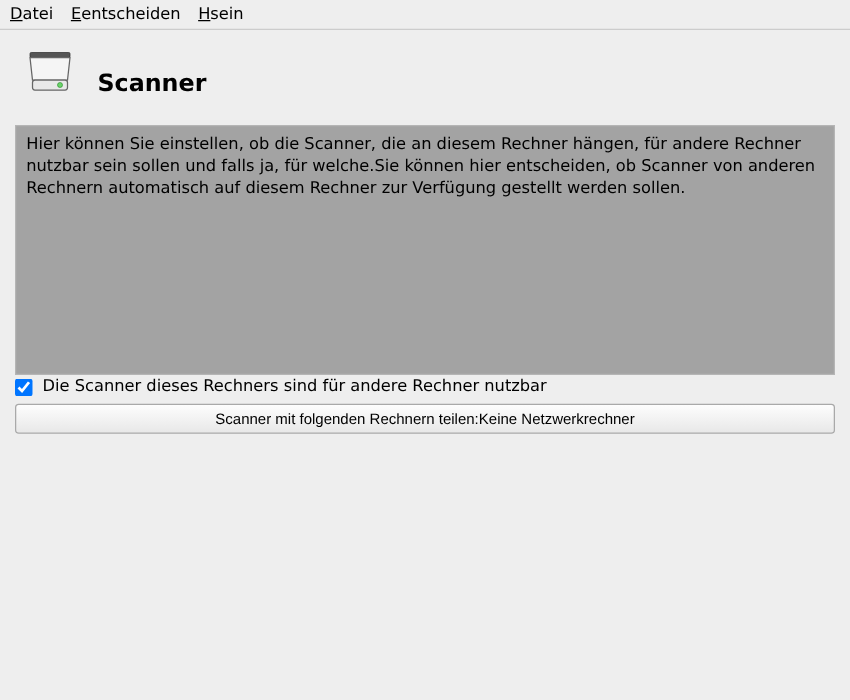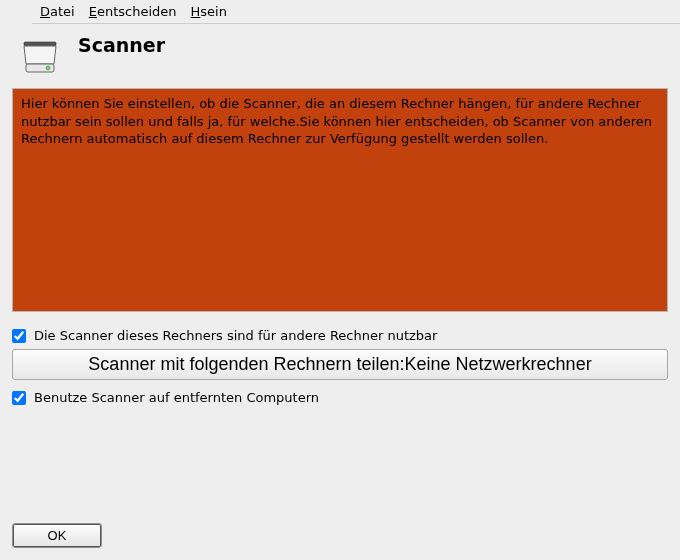"Datei" .menubar { margin-left: 32px -> none }
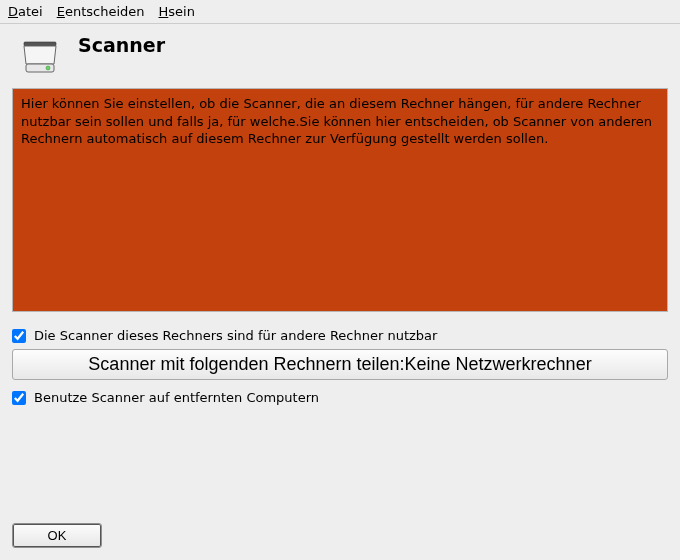"Scanner" .header { align-items: flex-start -> flex-end; padding: 10px 18px 10px 18px -> 10px 18px 22px 18px }
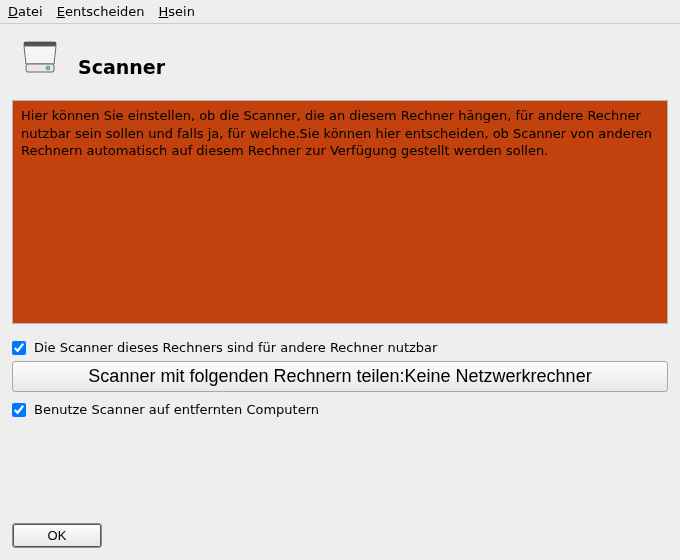"Hier können Sie einstellen, ob" .description-box { background: #c2410c -> #a3a3a3; height: 224px -> 200px }
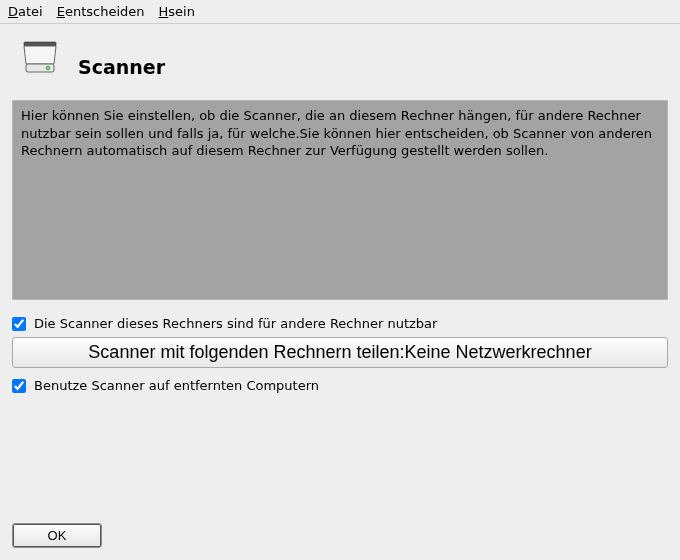"Die Scanner dieses Rechners sind" .options { margin-top: 14px -> 0 }
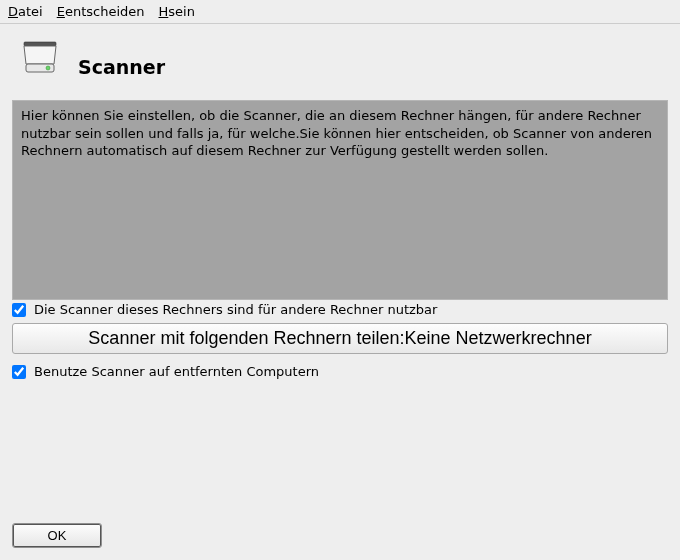"Scanner mit folgenden Rechnern" .wide-button { font-size: 18px -> 12px }
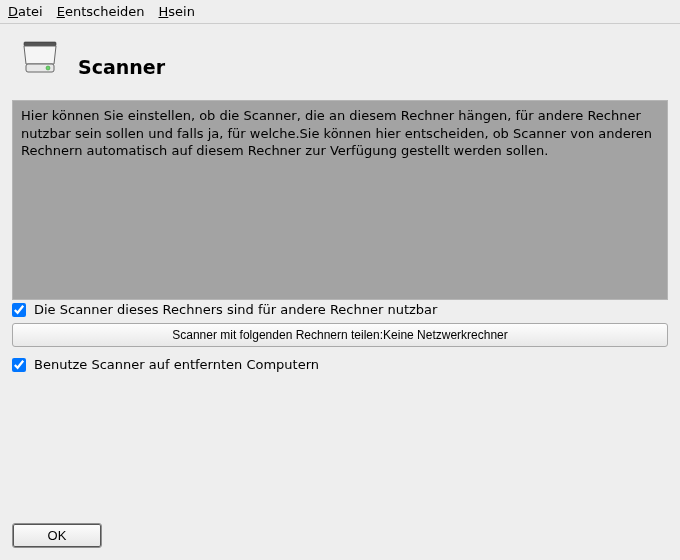"Benutze Scanner auf entfernten Computern" label.check-row { html: <label> <input> <span>Benutze Scanner auf entfernten Computern</span> </label> -> none }
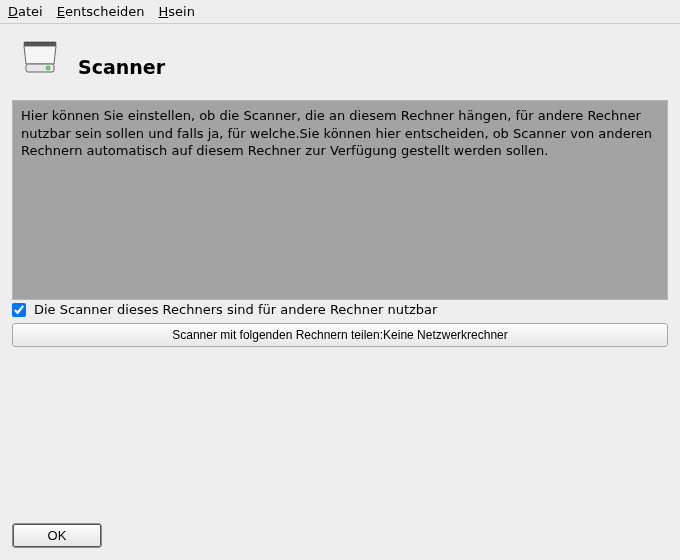"OK" button.btn { html: <button>OK</button> -> none }
